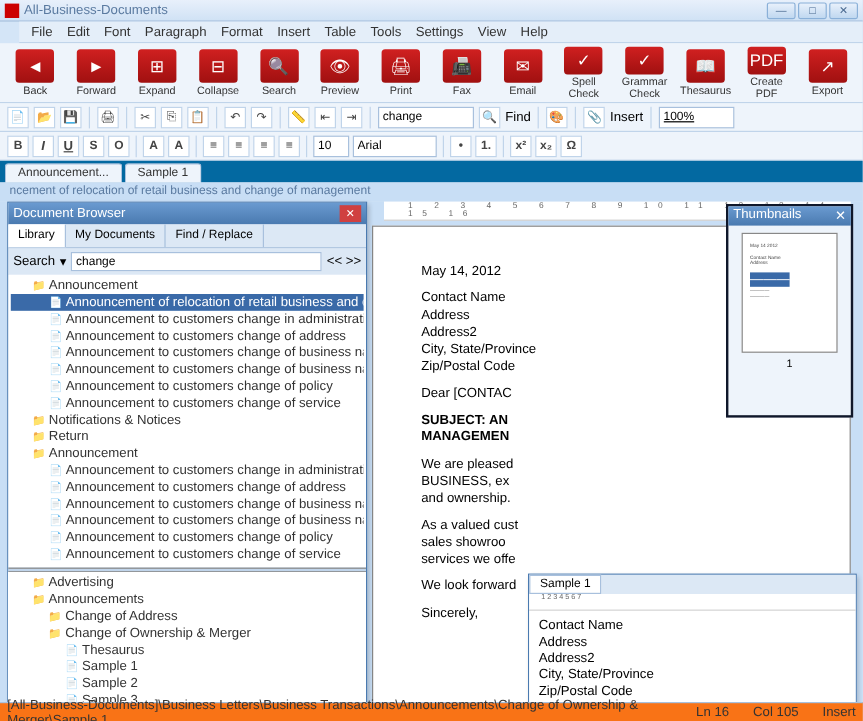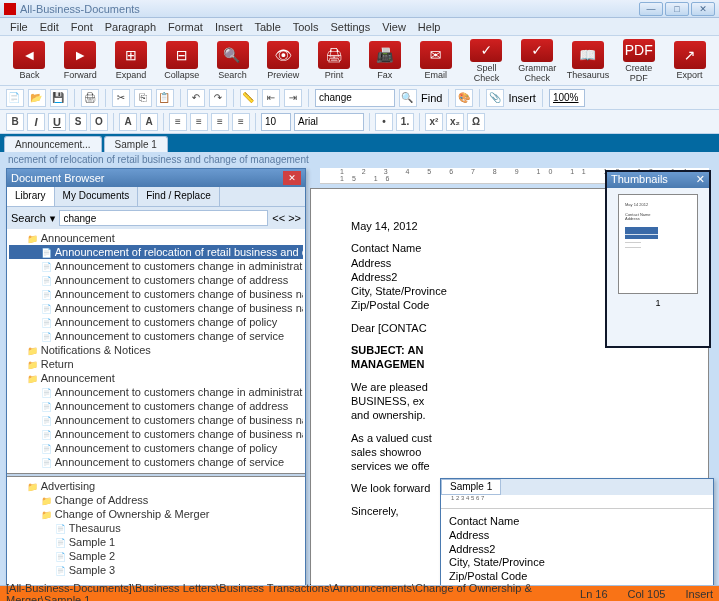"File" .menubar { margin-left: none -> 16px }
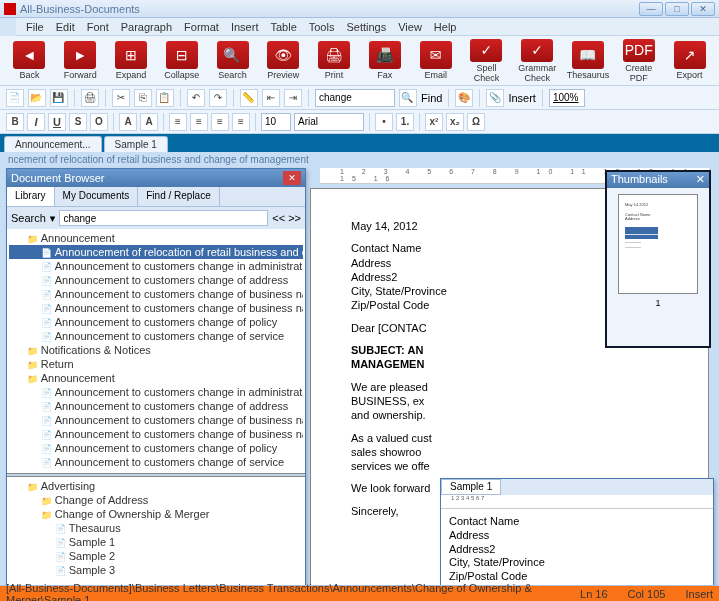"100%" input.tb-input { width: 36px -> 63px }
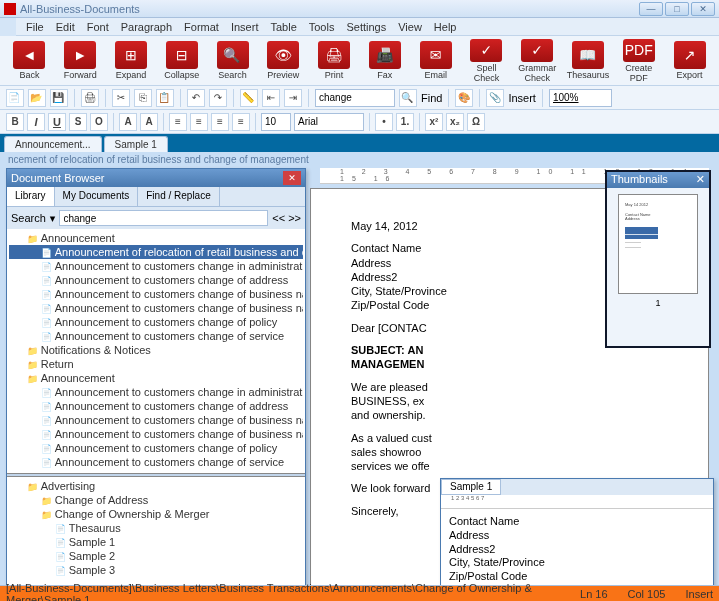"Announcements" div.tree-item { html: none -> <div>Announcements</div> }
